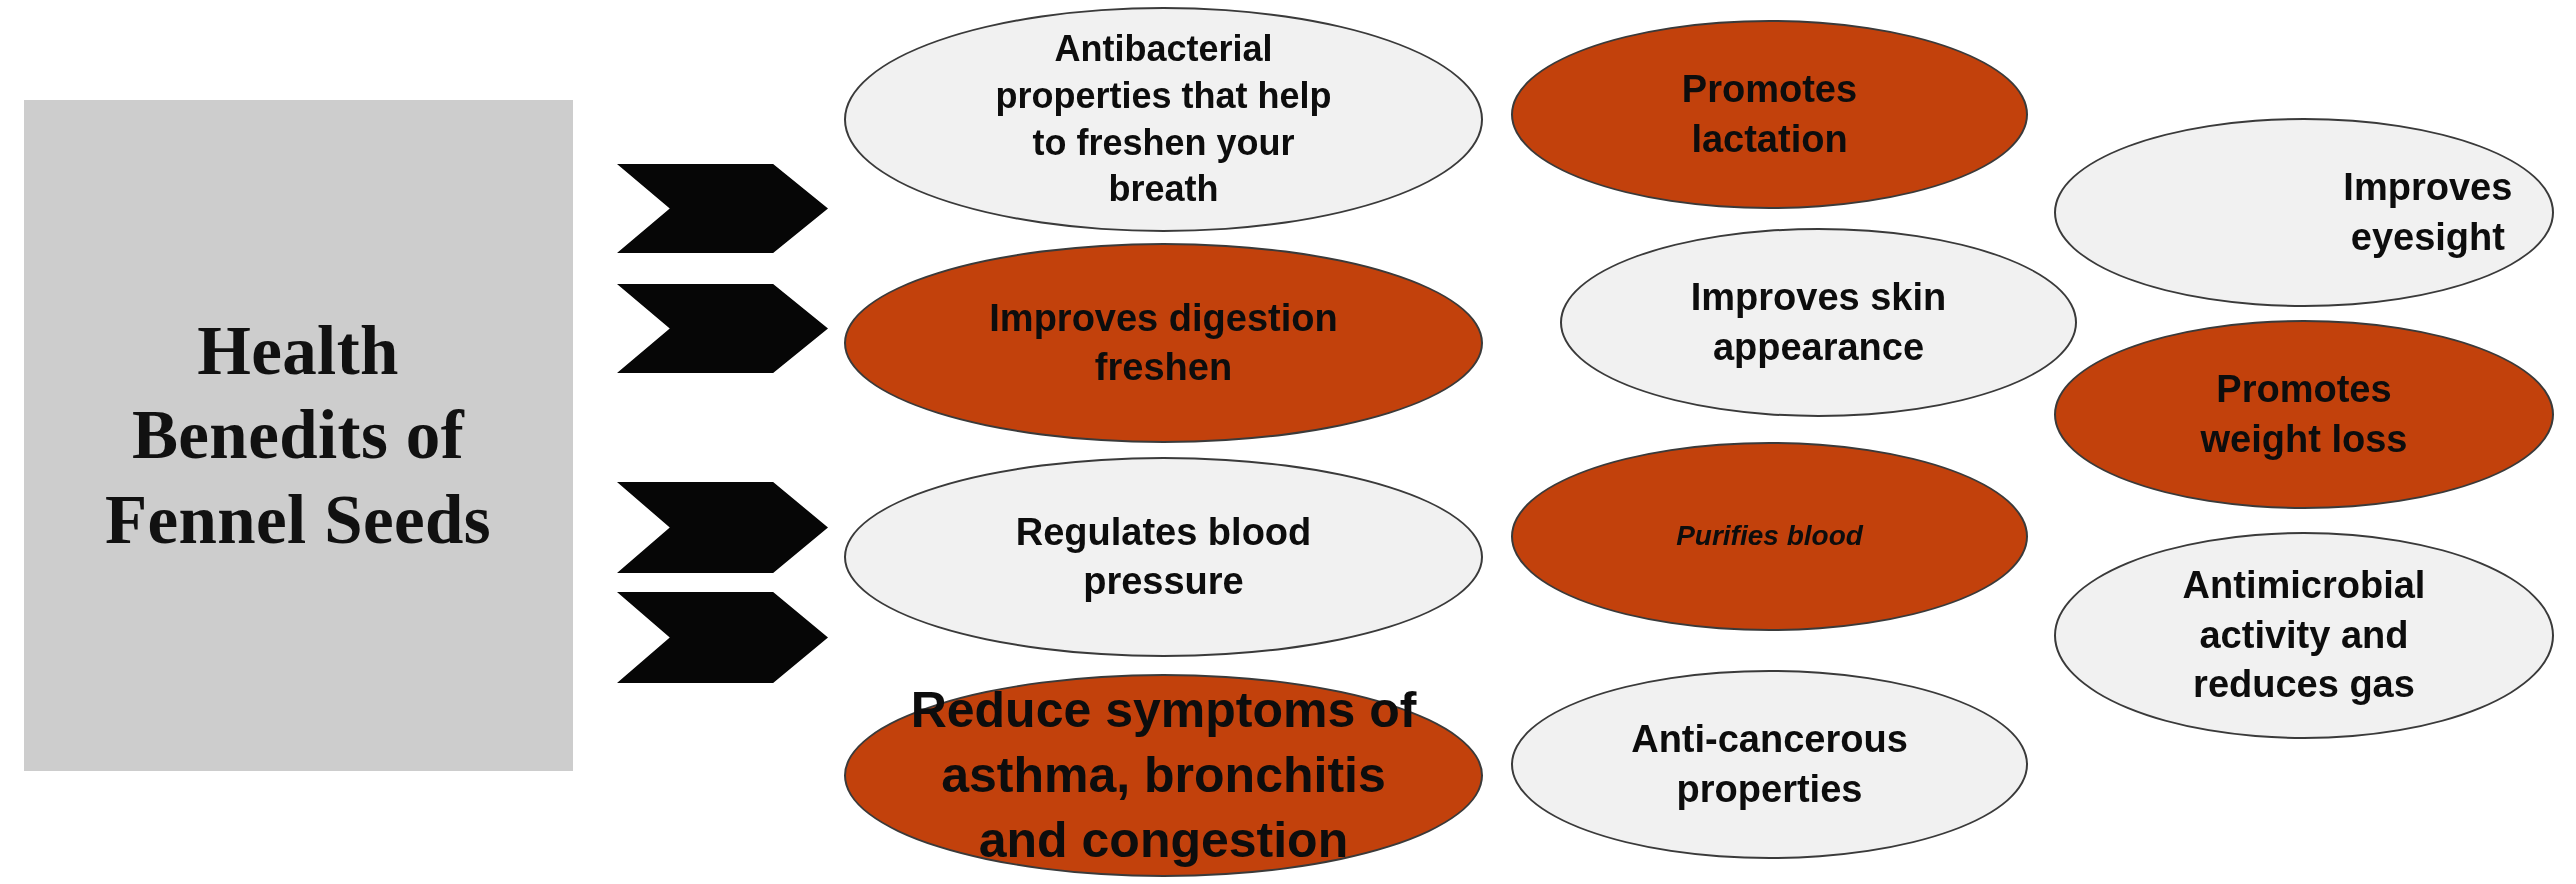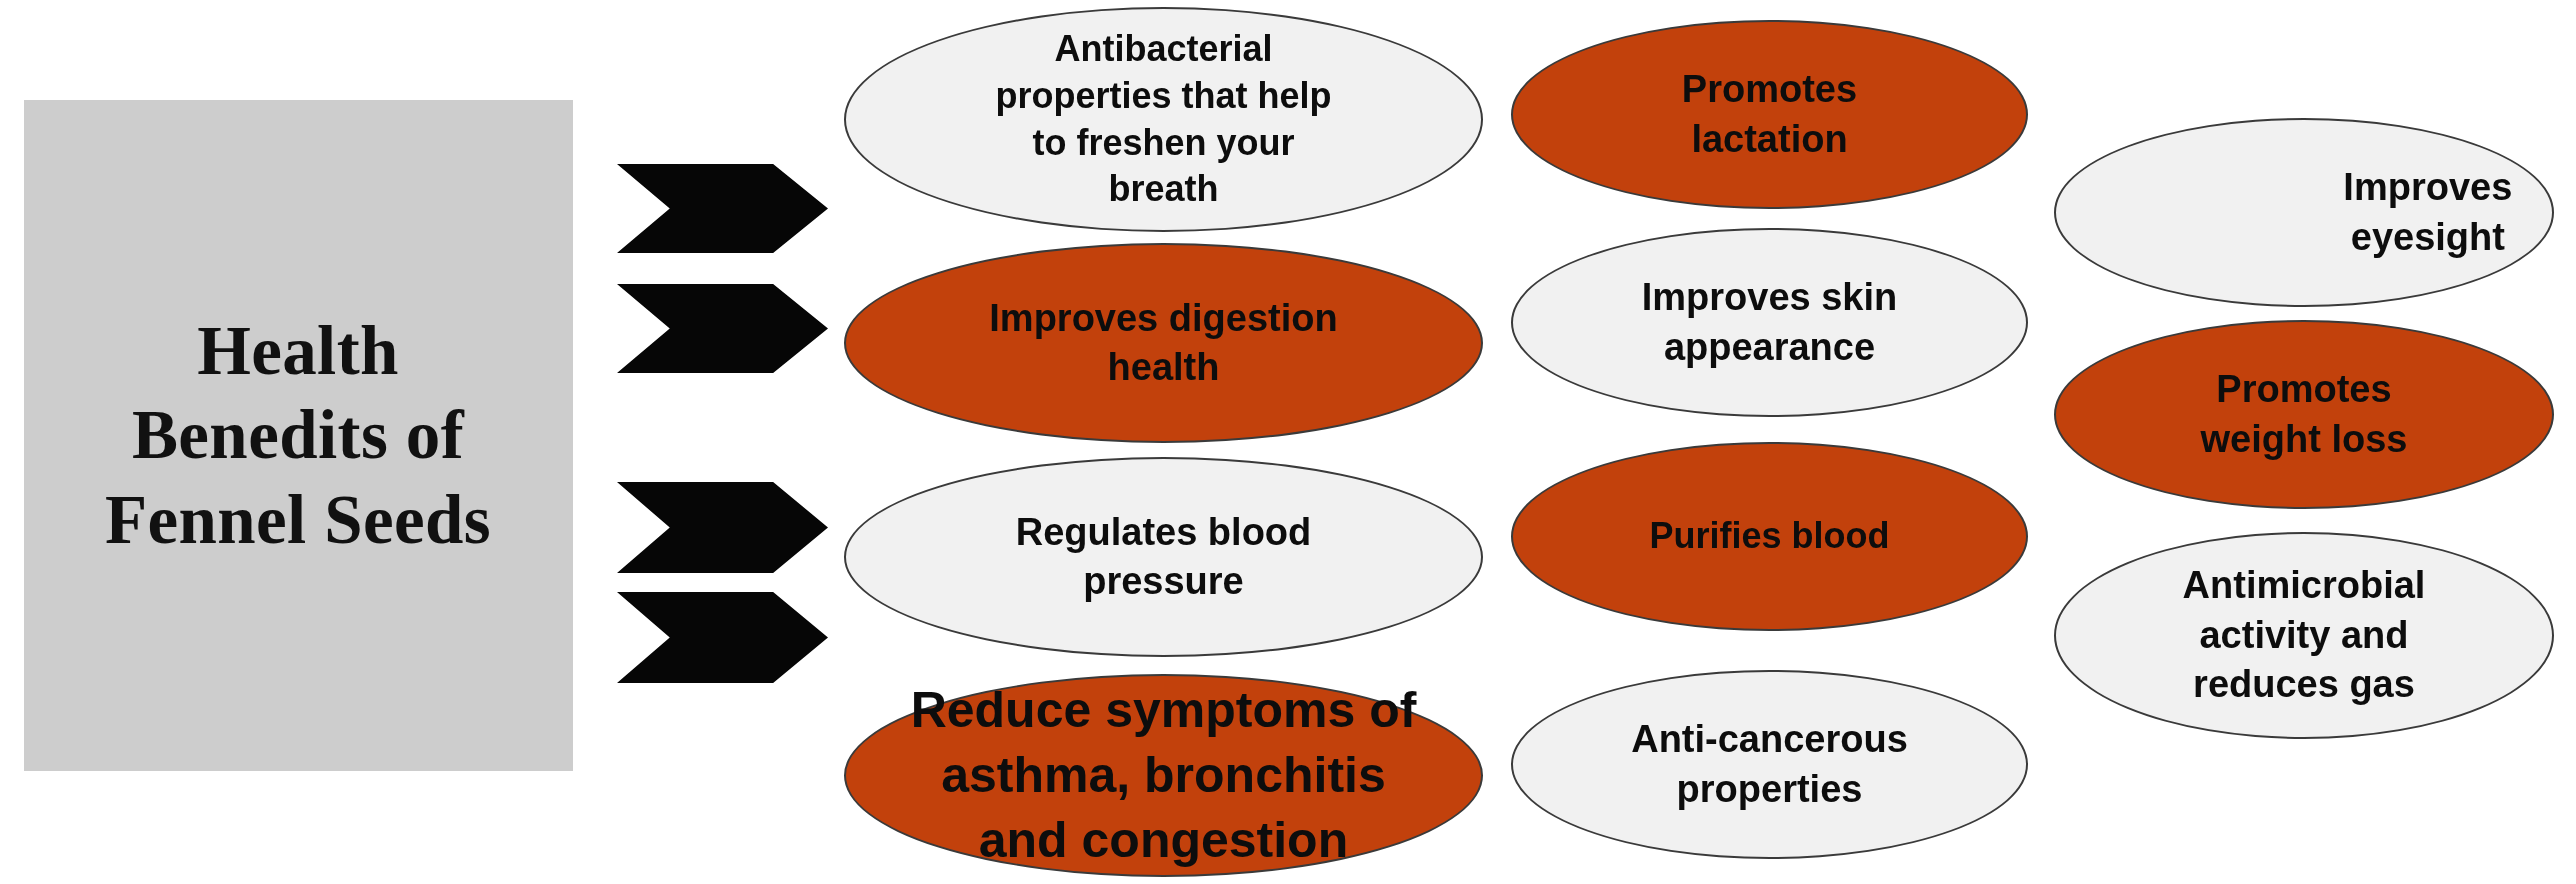"Improves digestion" div.ellipse-label { text: health -> freshen }
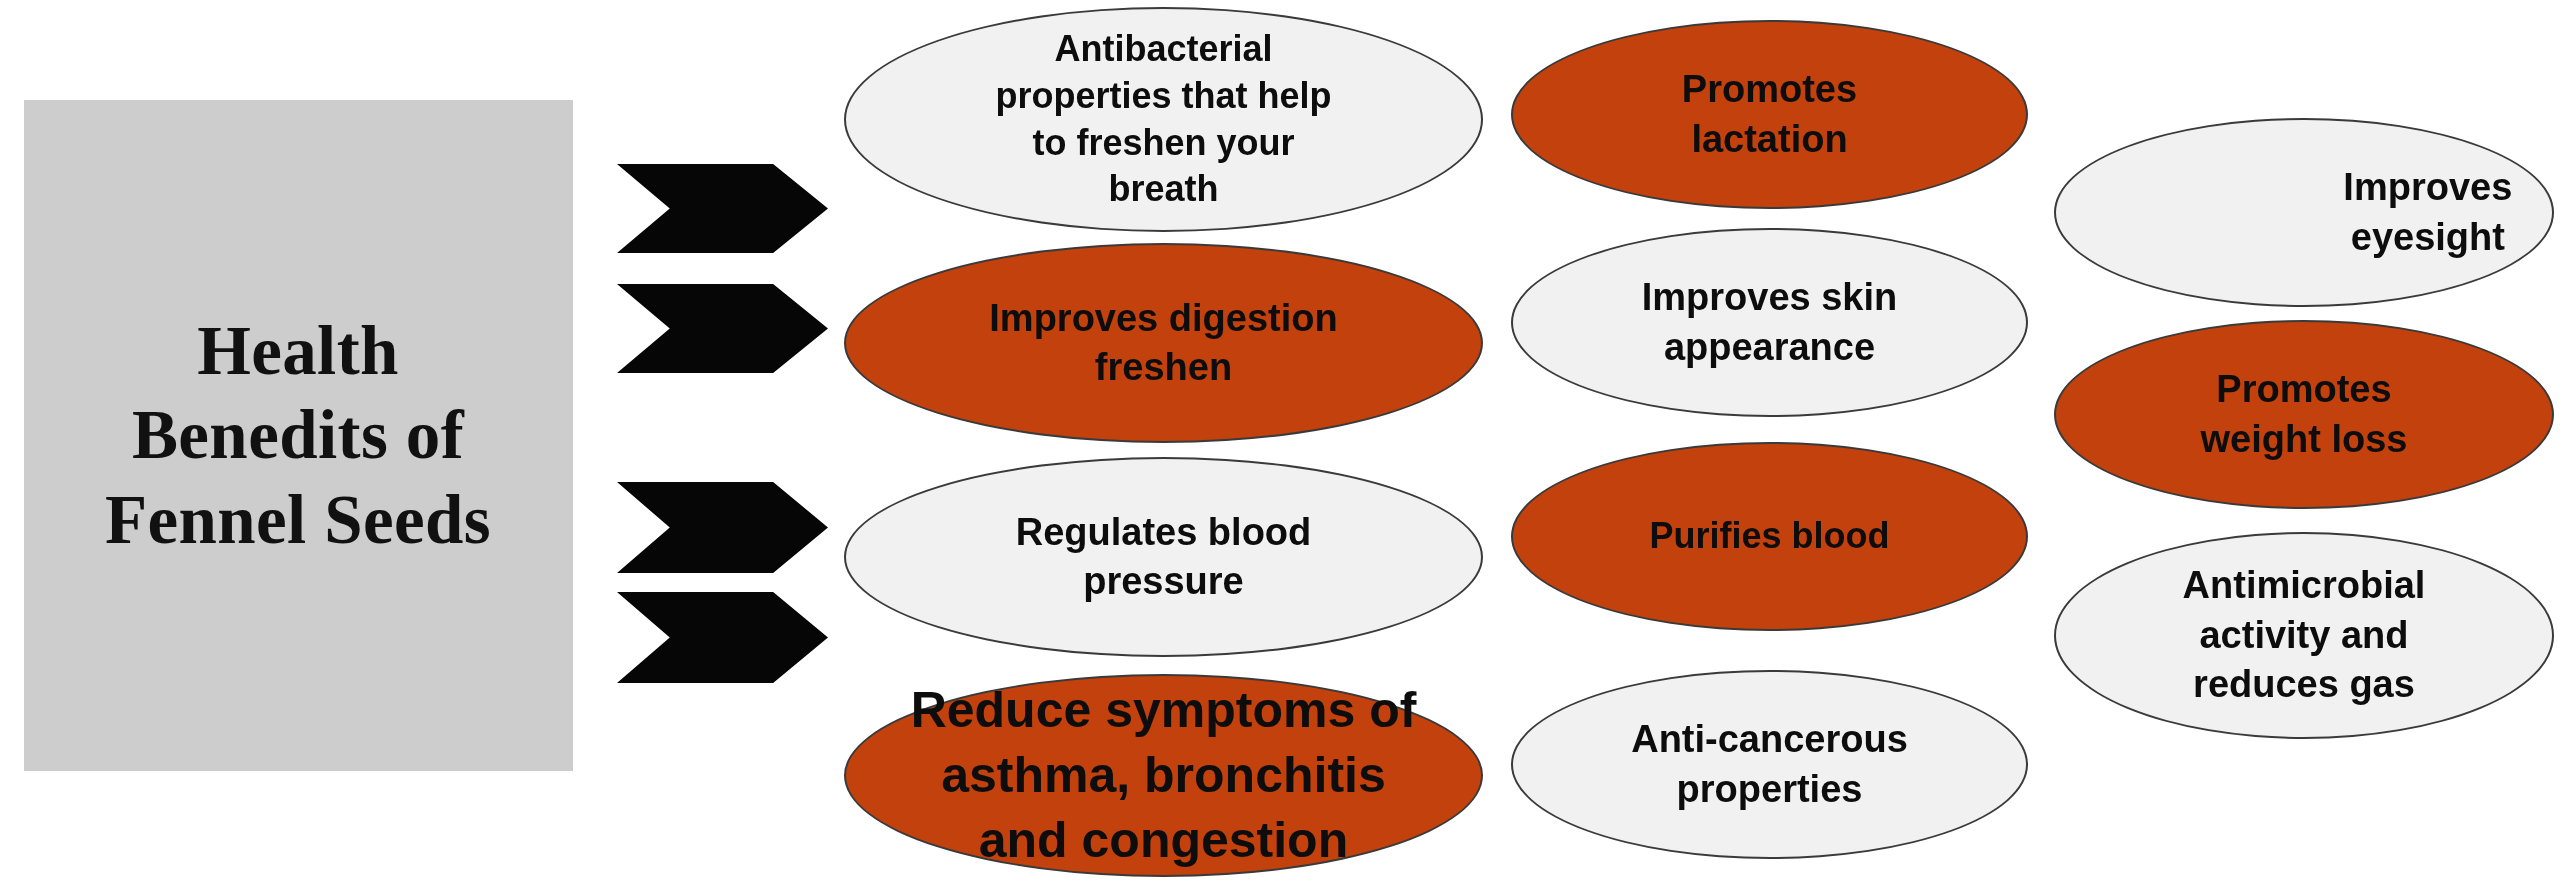"Improves skin" div.ellipse { left: 1511px -> 1560px }
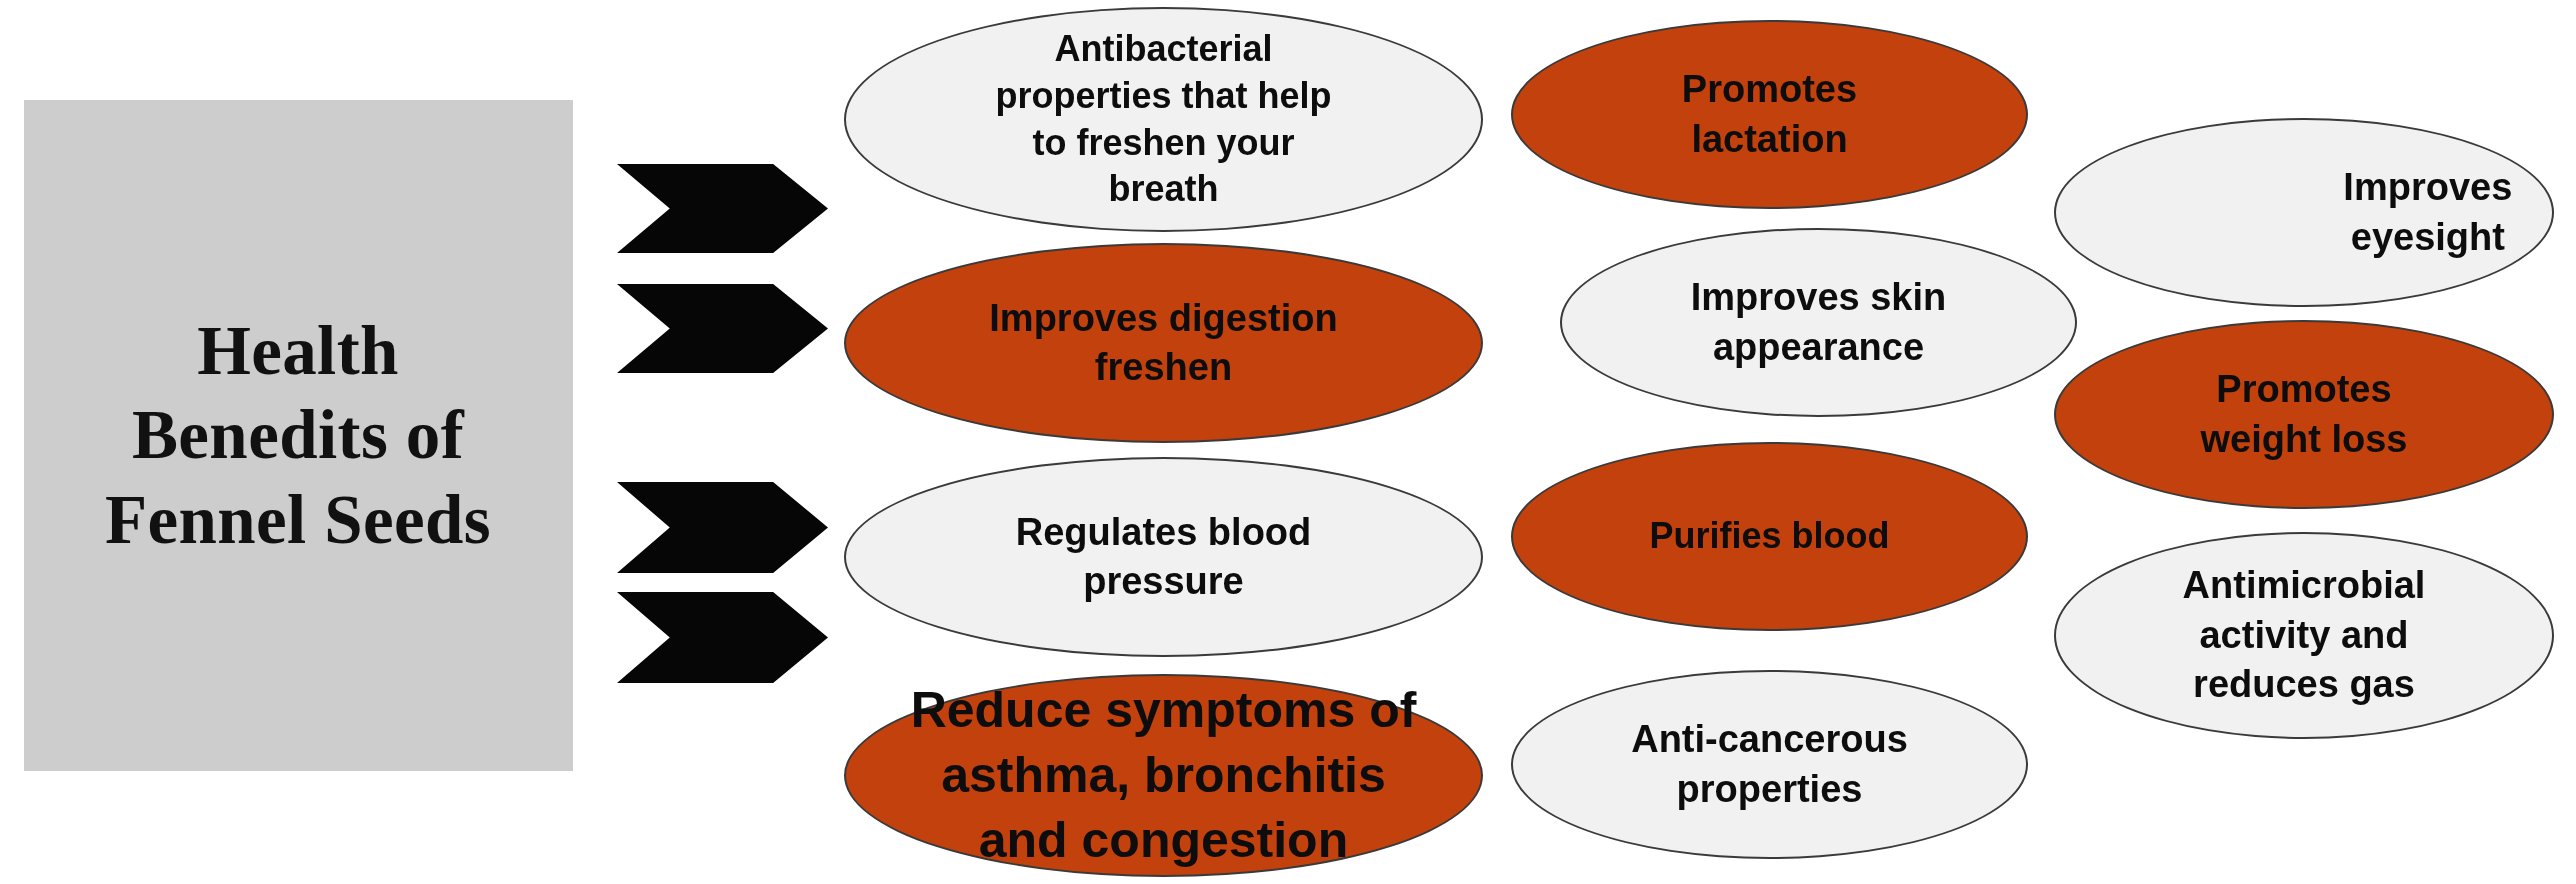"Purifies blood" div.ellipse-label { font-size: 36px -> 28px; font-style: none -> italic }
